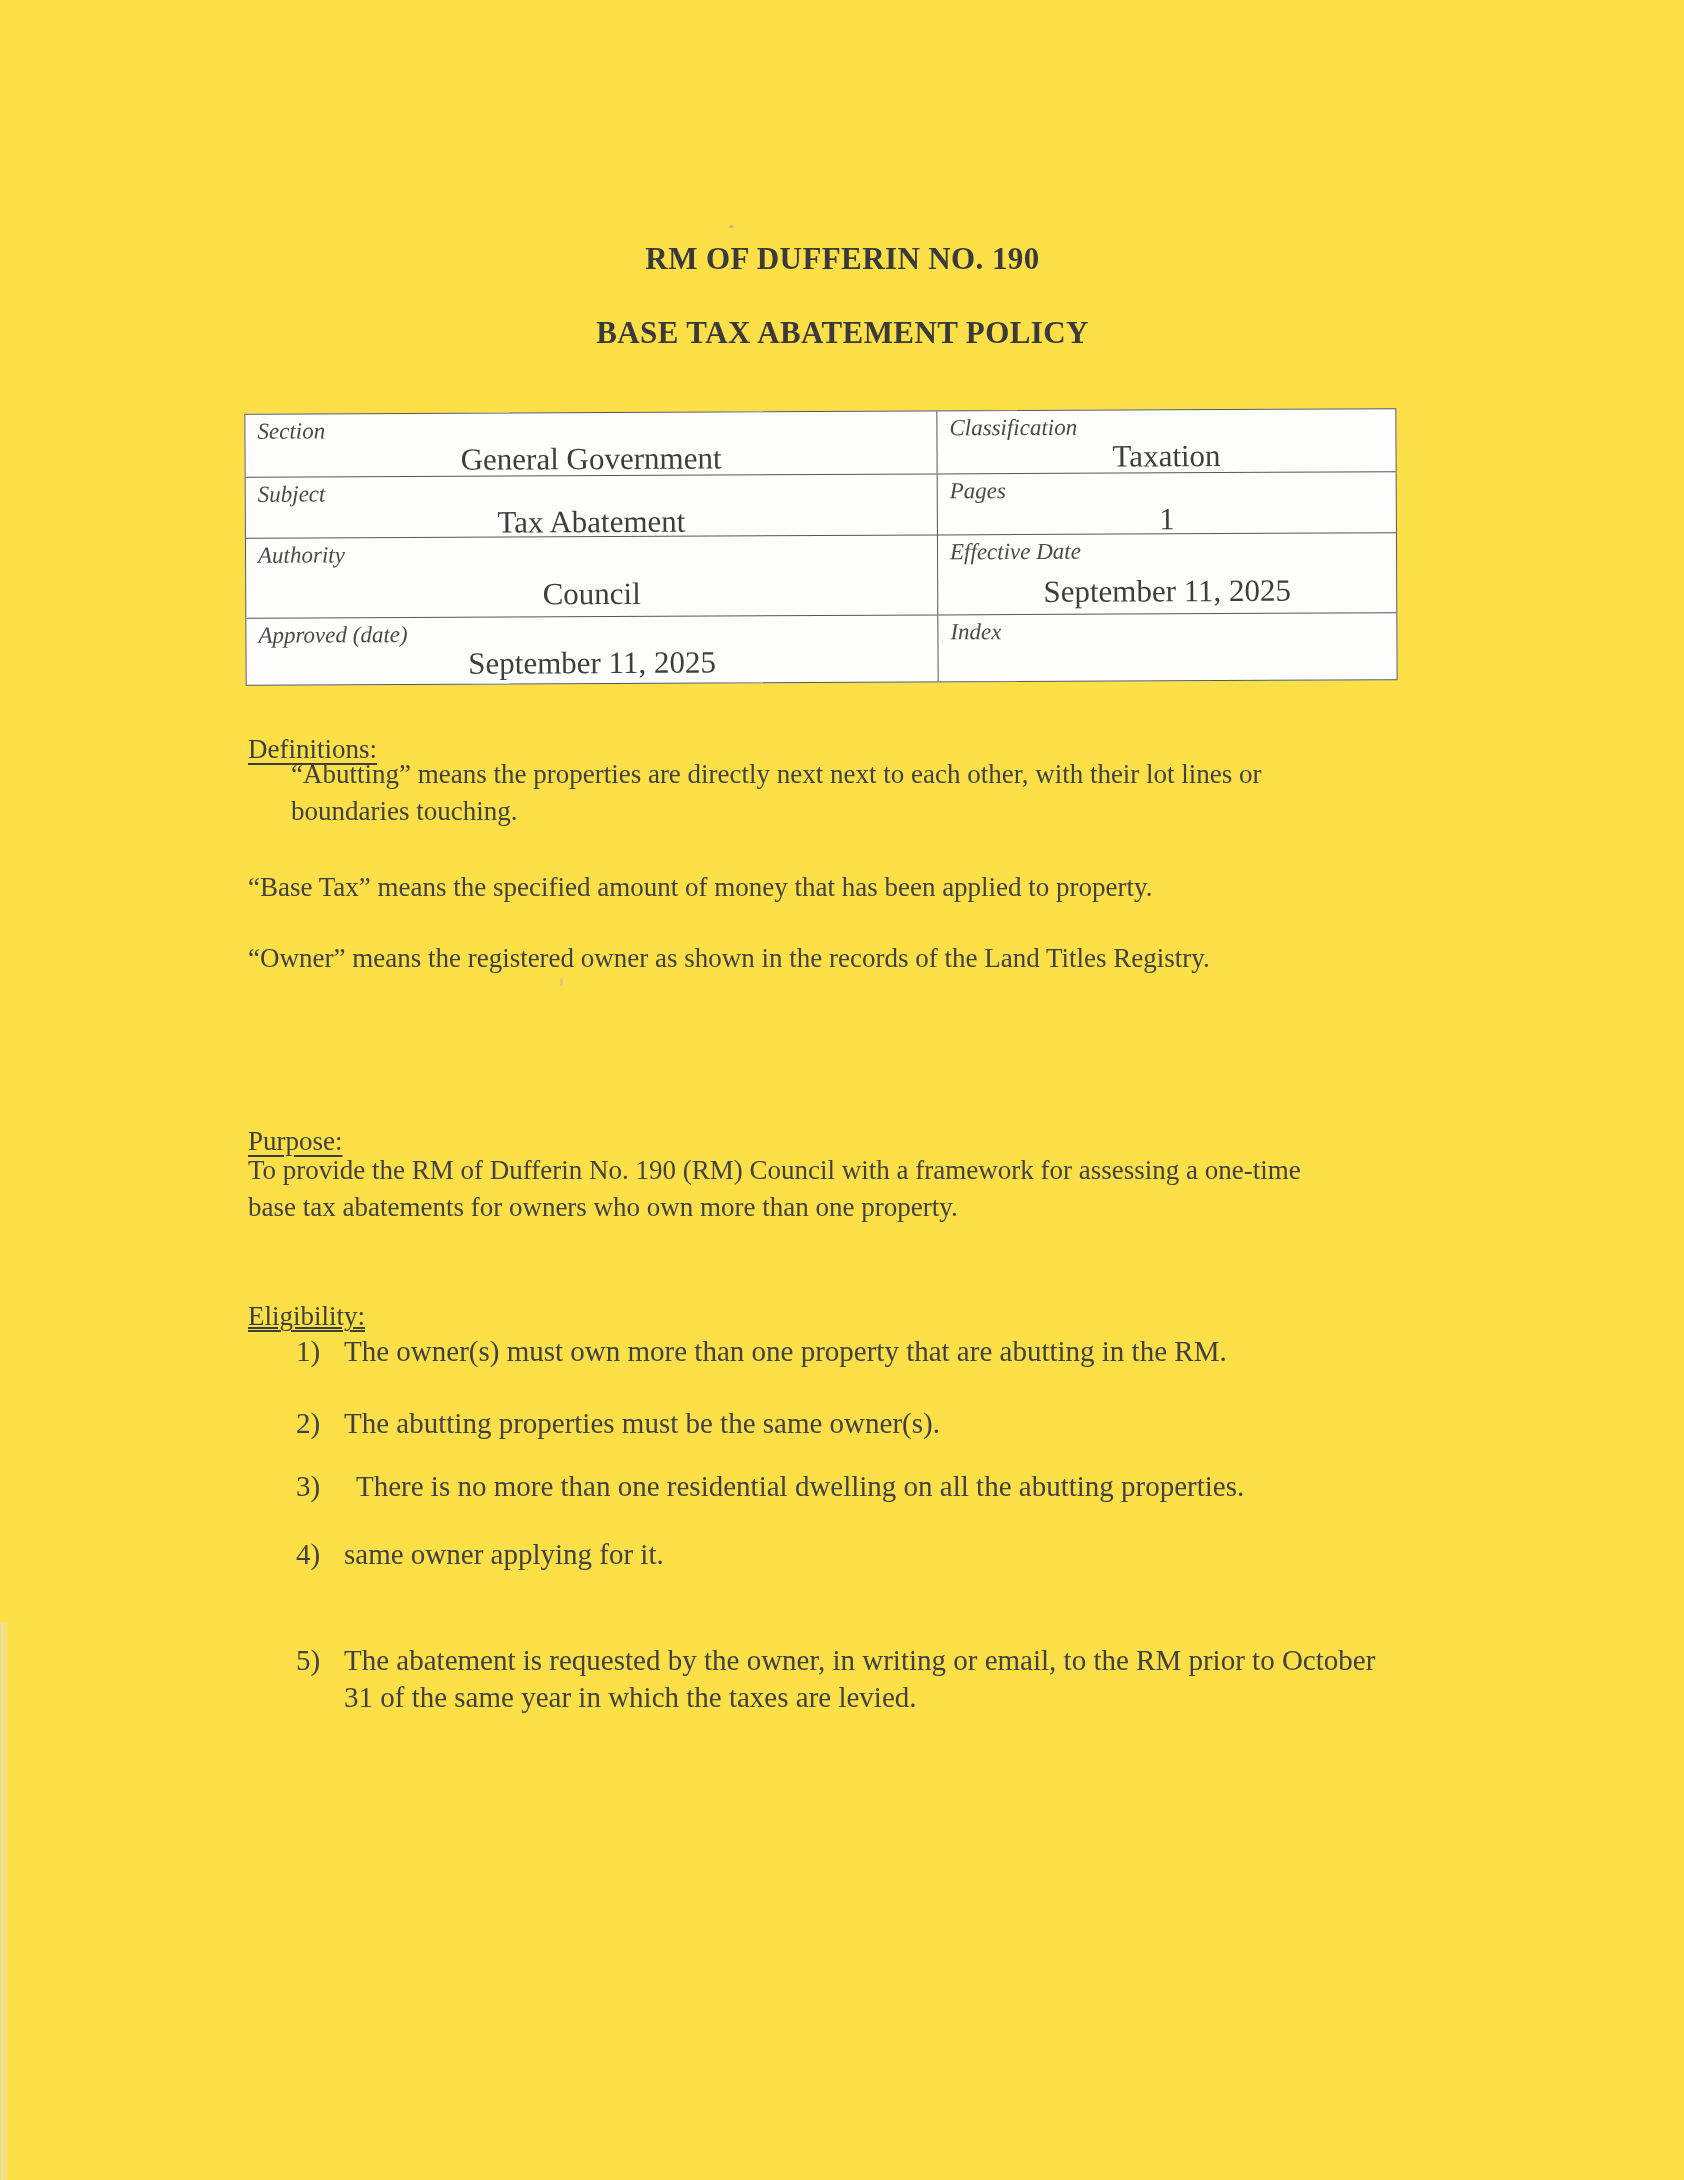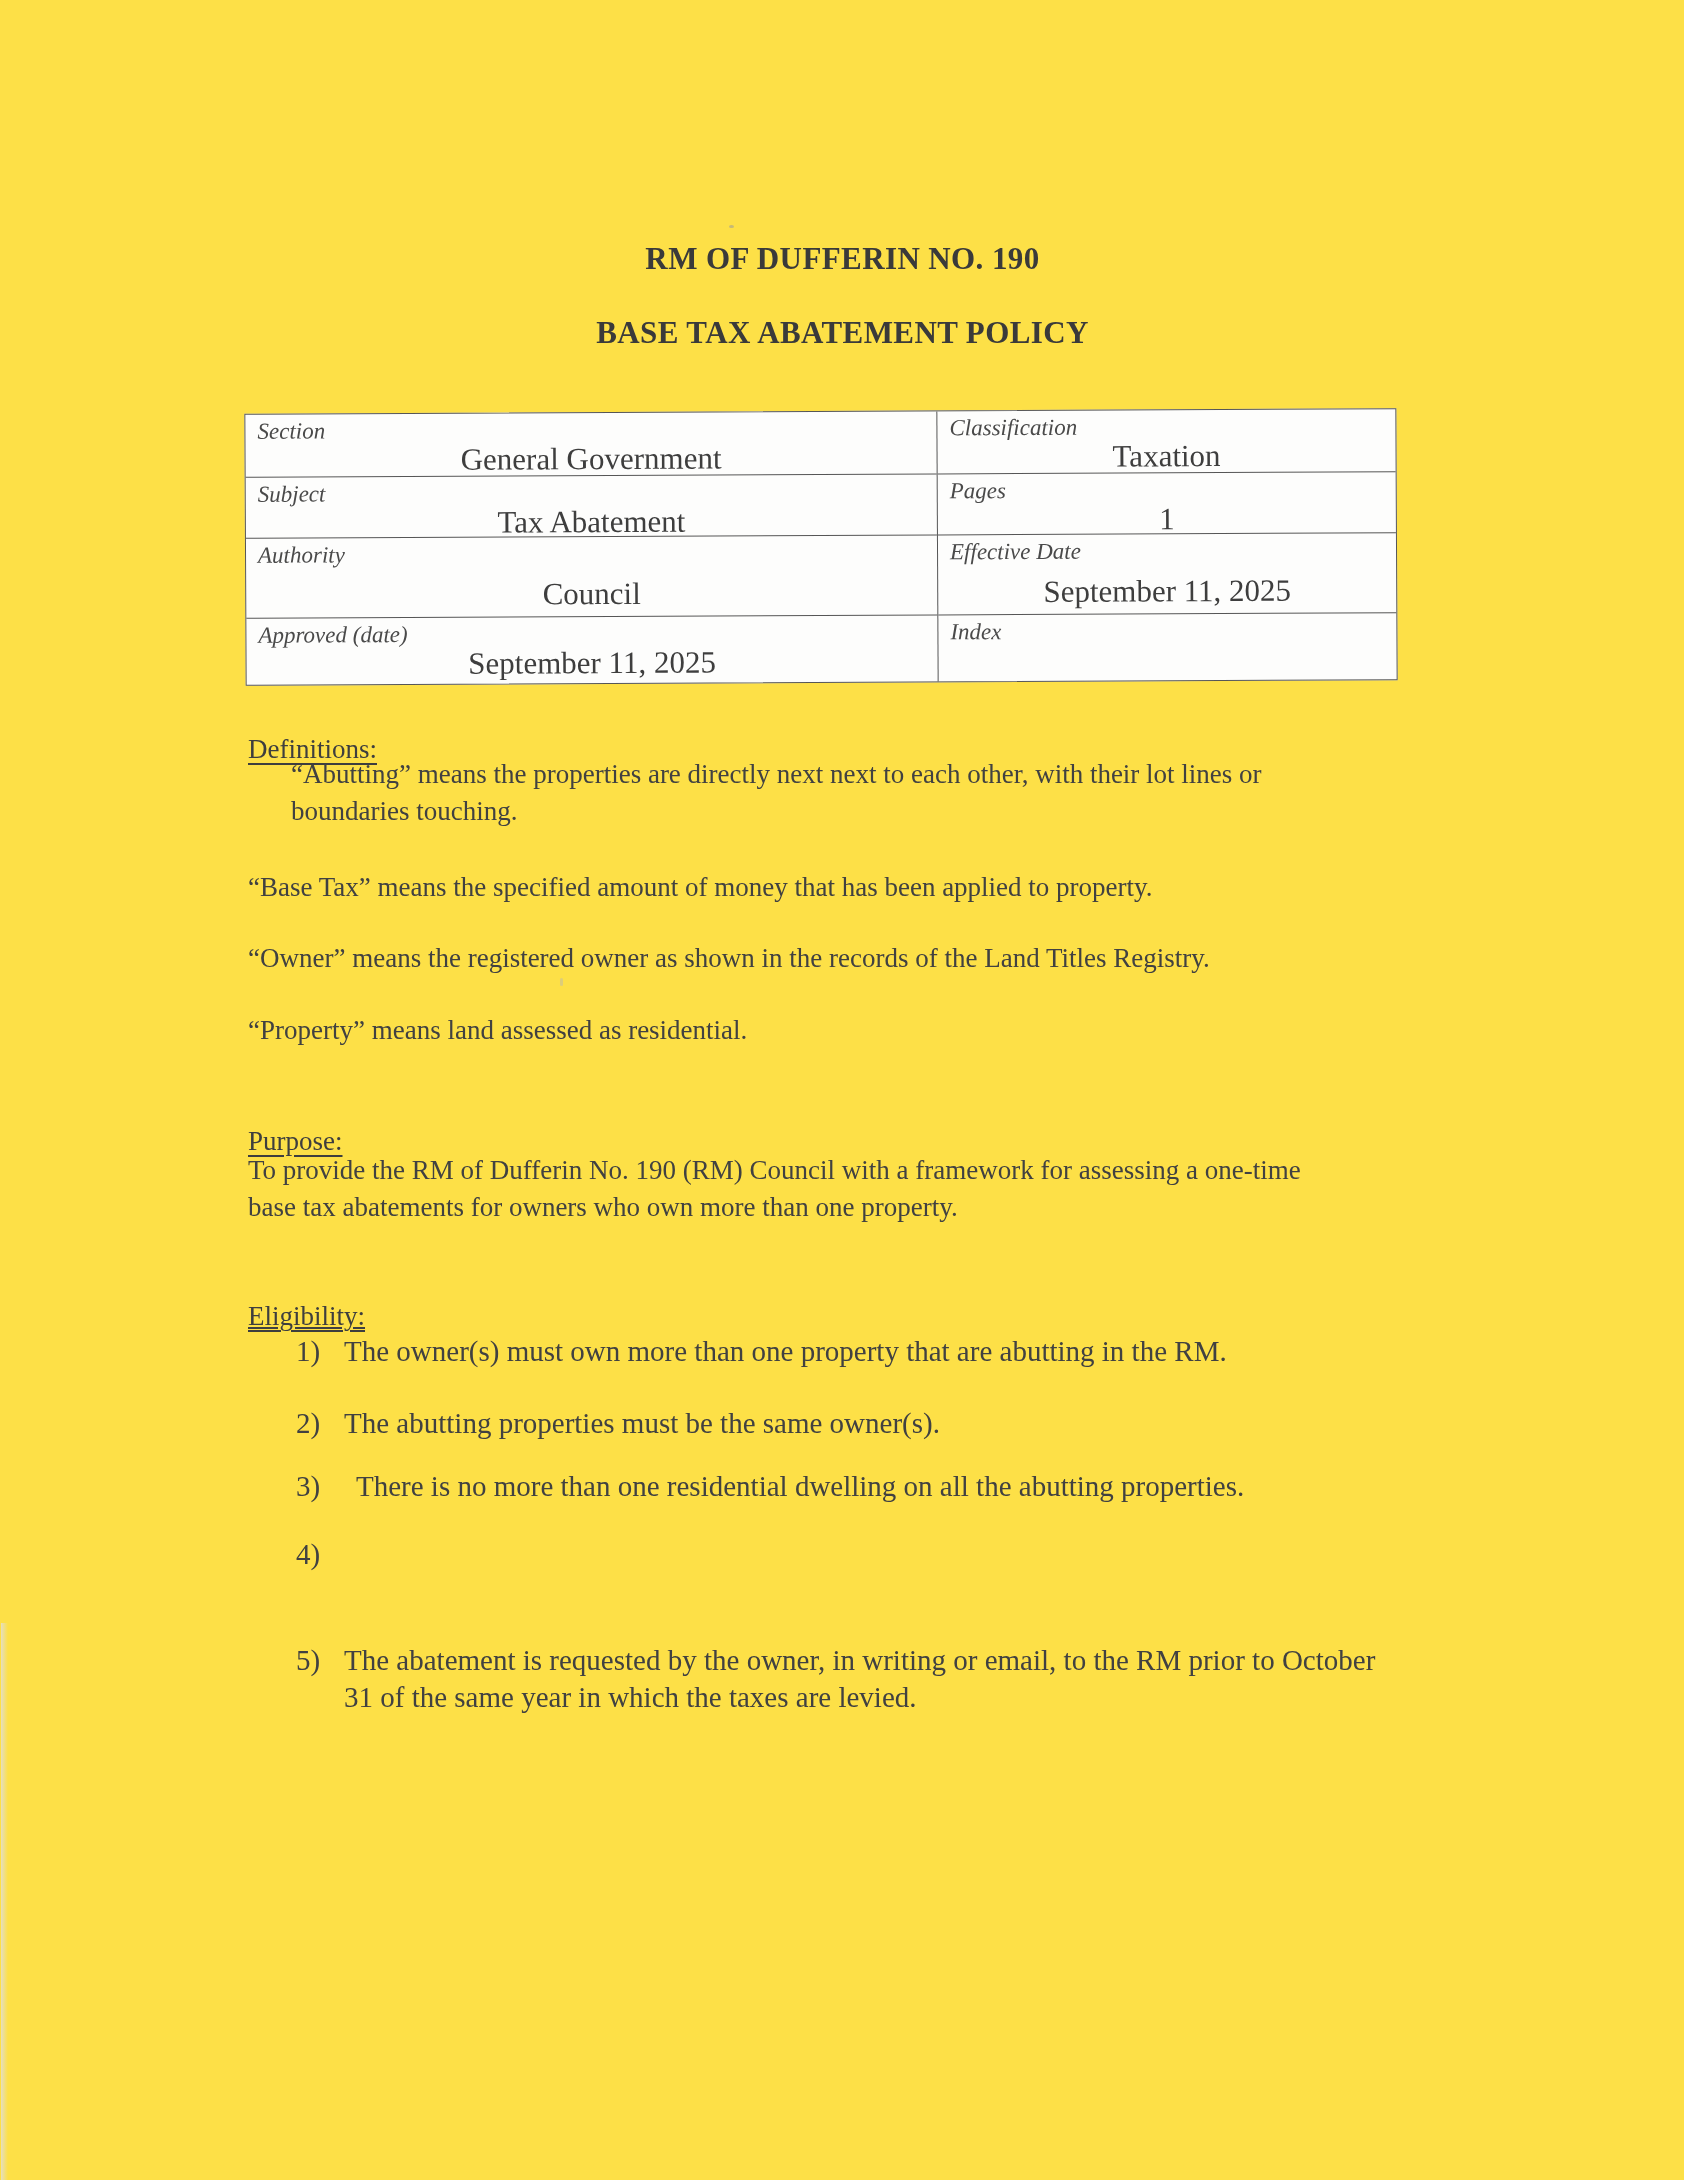"“Property” means land assessed as" div.tblock { html: <div> <div>“Property” means land assessed as residential.</div> </div> -> none }
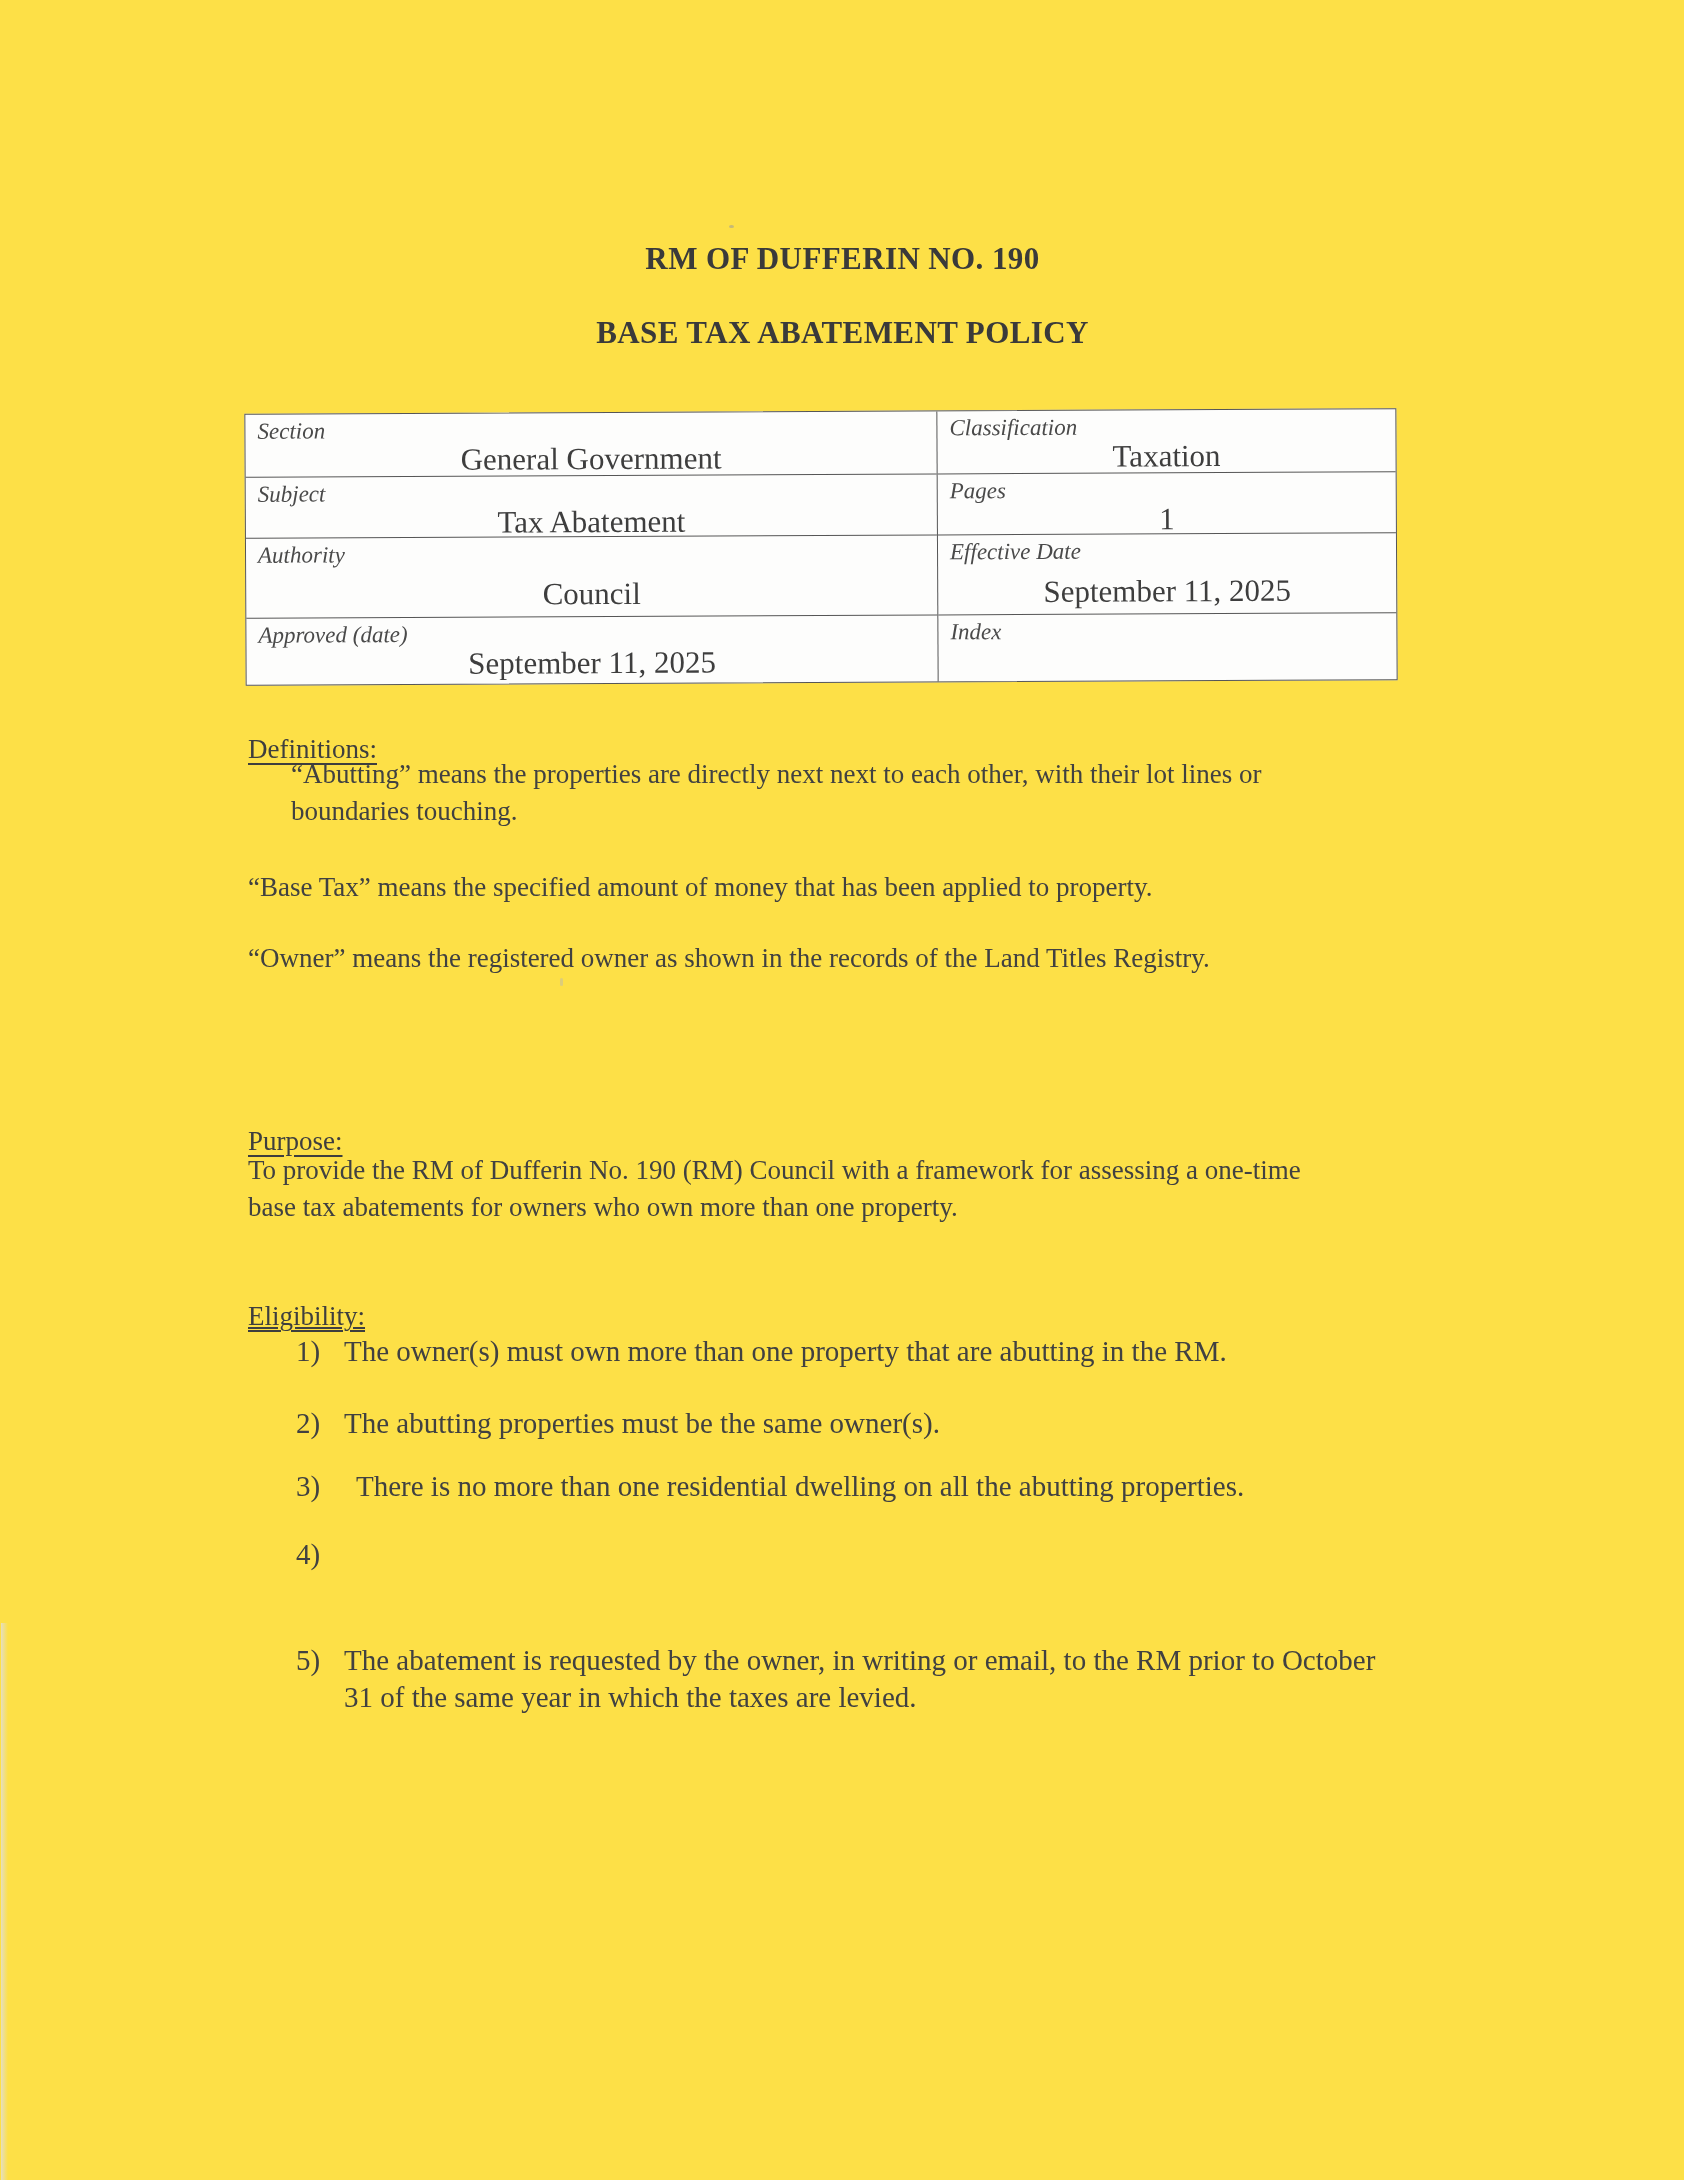"same owner applying for it." div { html: none -> <div>same owner applying for it.</div> }
